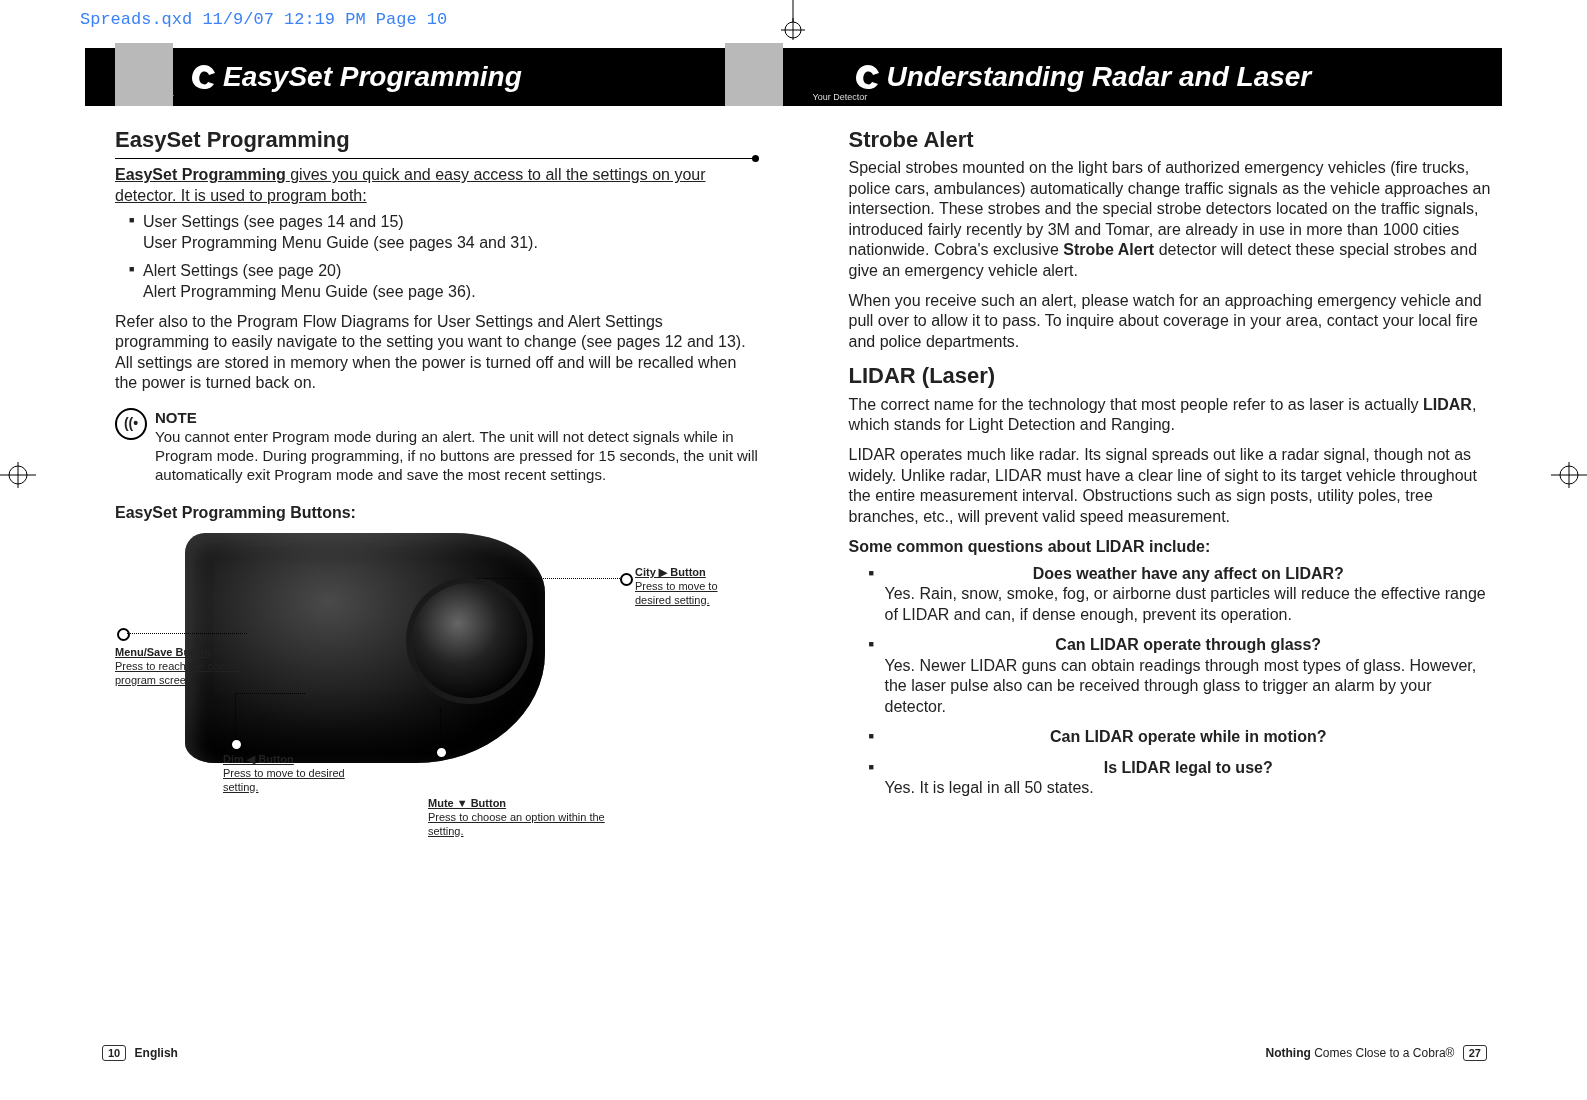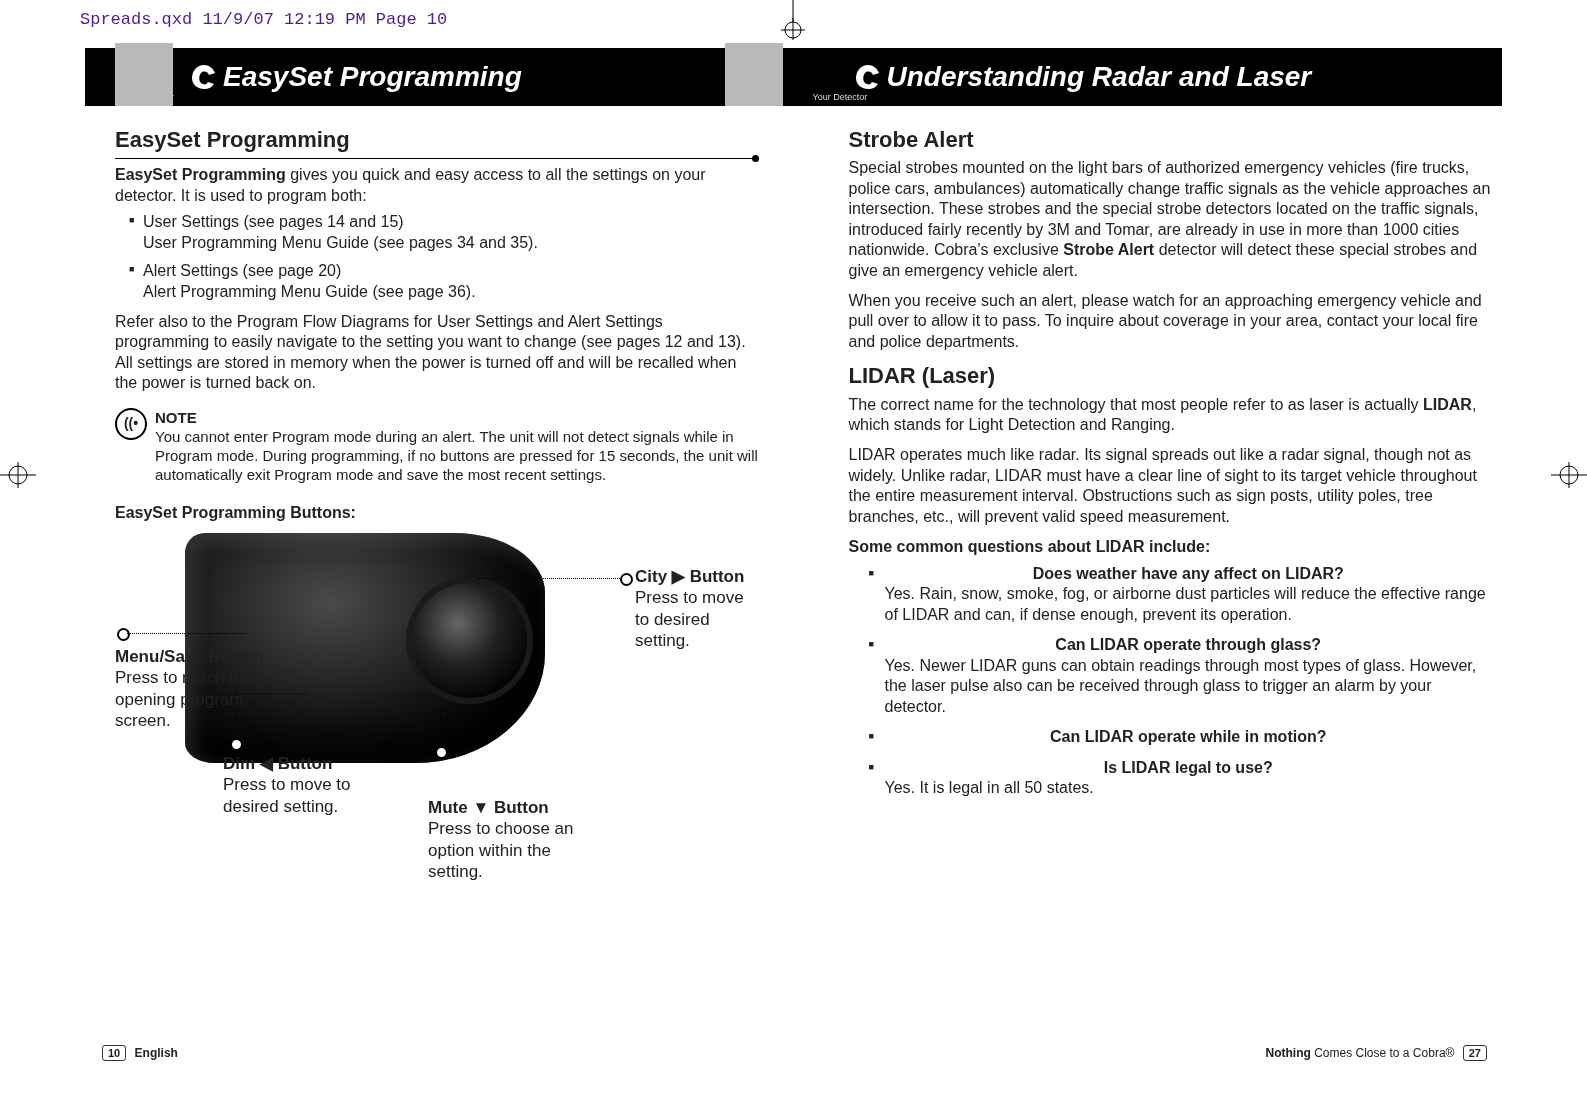"Spreads.qxd 11/9/07 12:19 PM Page" .crop-header { color: #4c1d95 -> #3b82f6 }
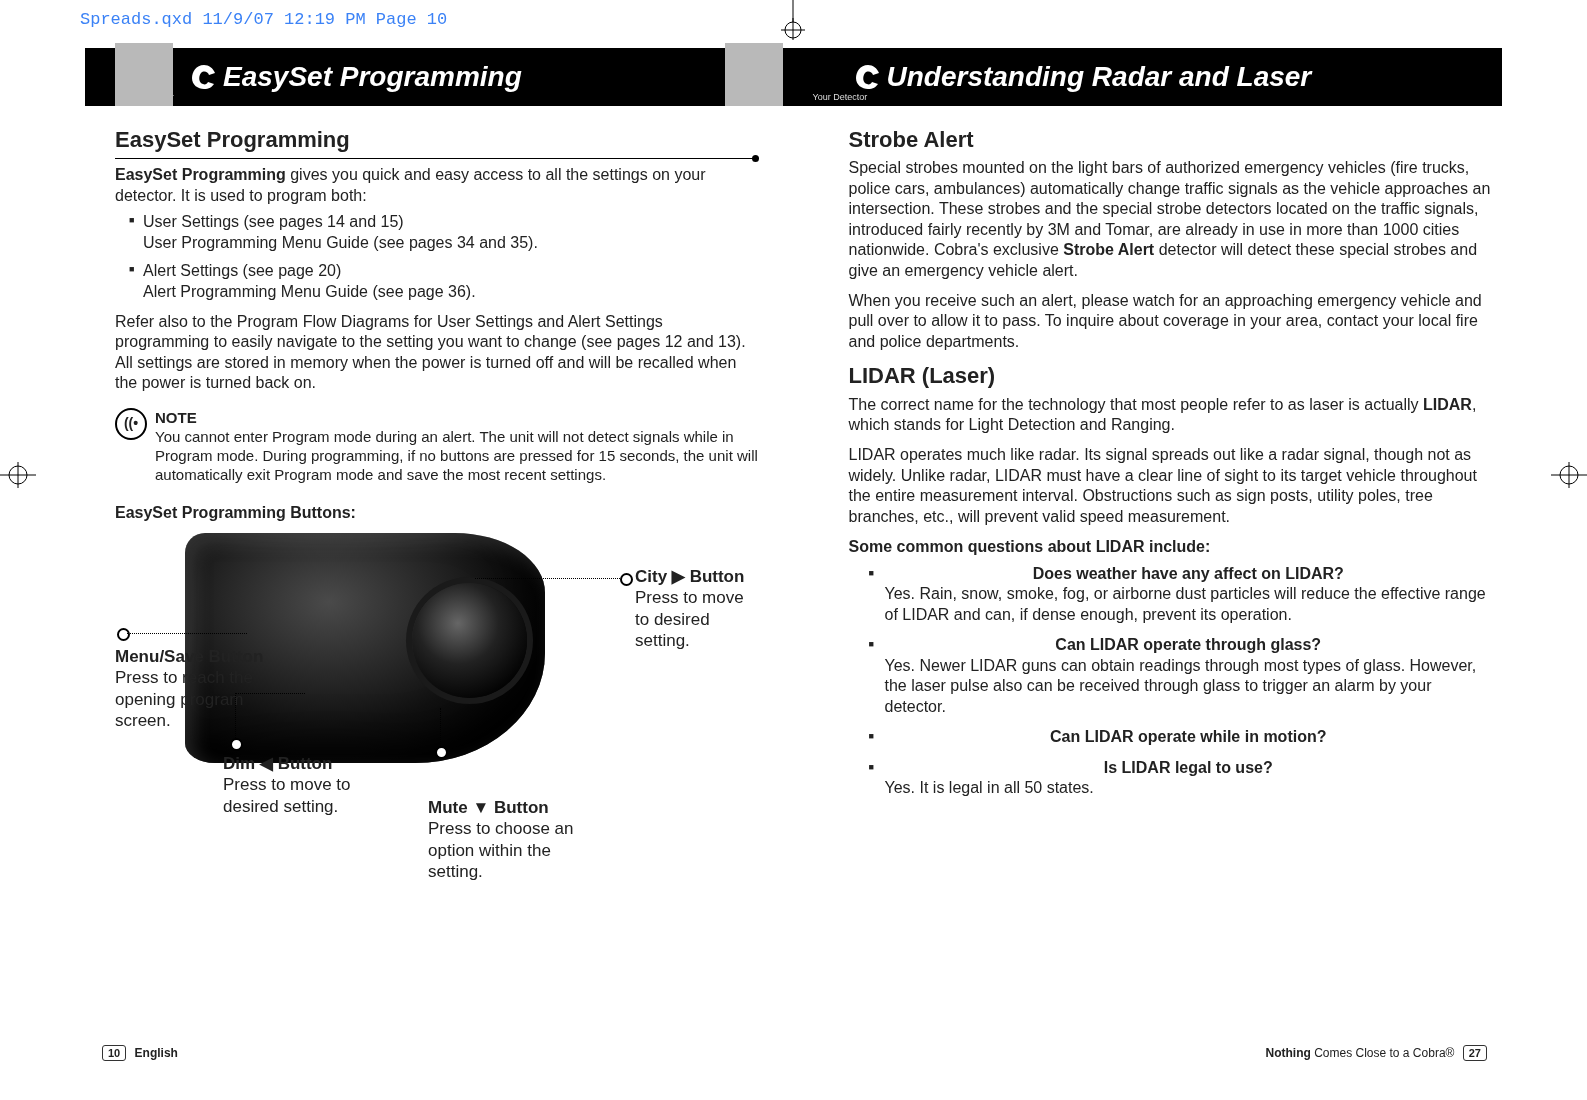"EasySet Programming gives you quick" p.intro { text-decoration: none -> underline }
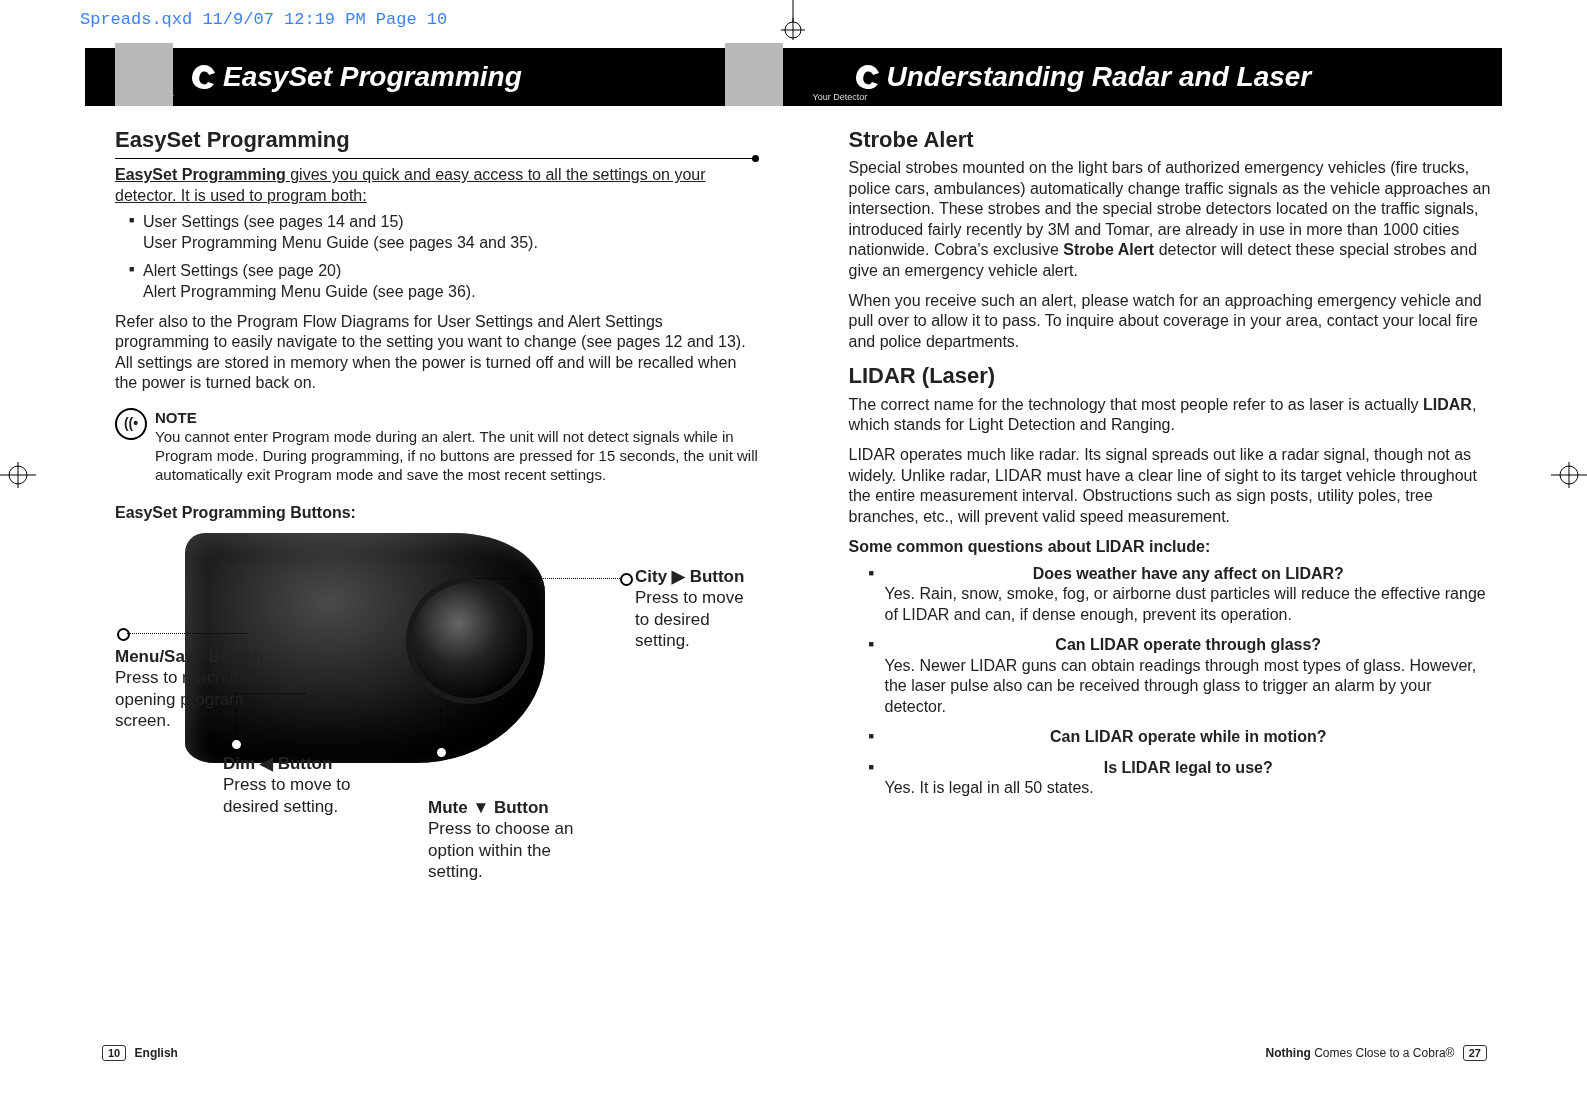"User Programming Menu Guide (see" span.sub { text: 35 -> 31 }
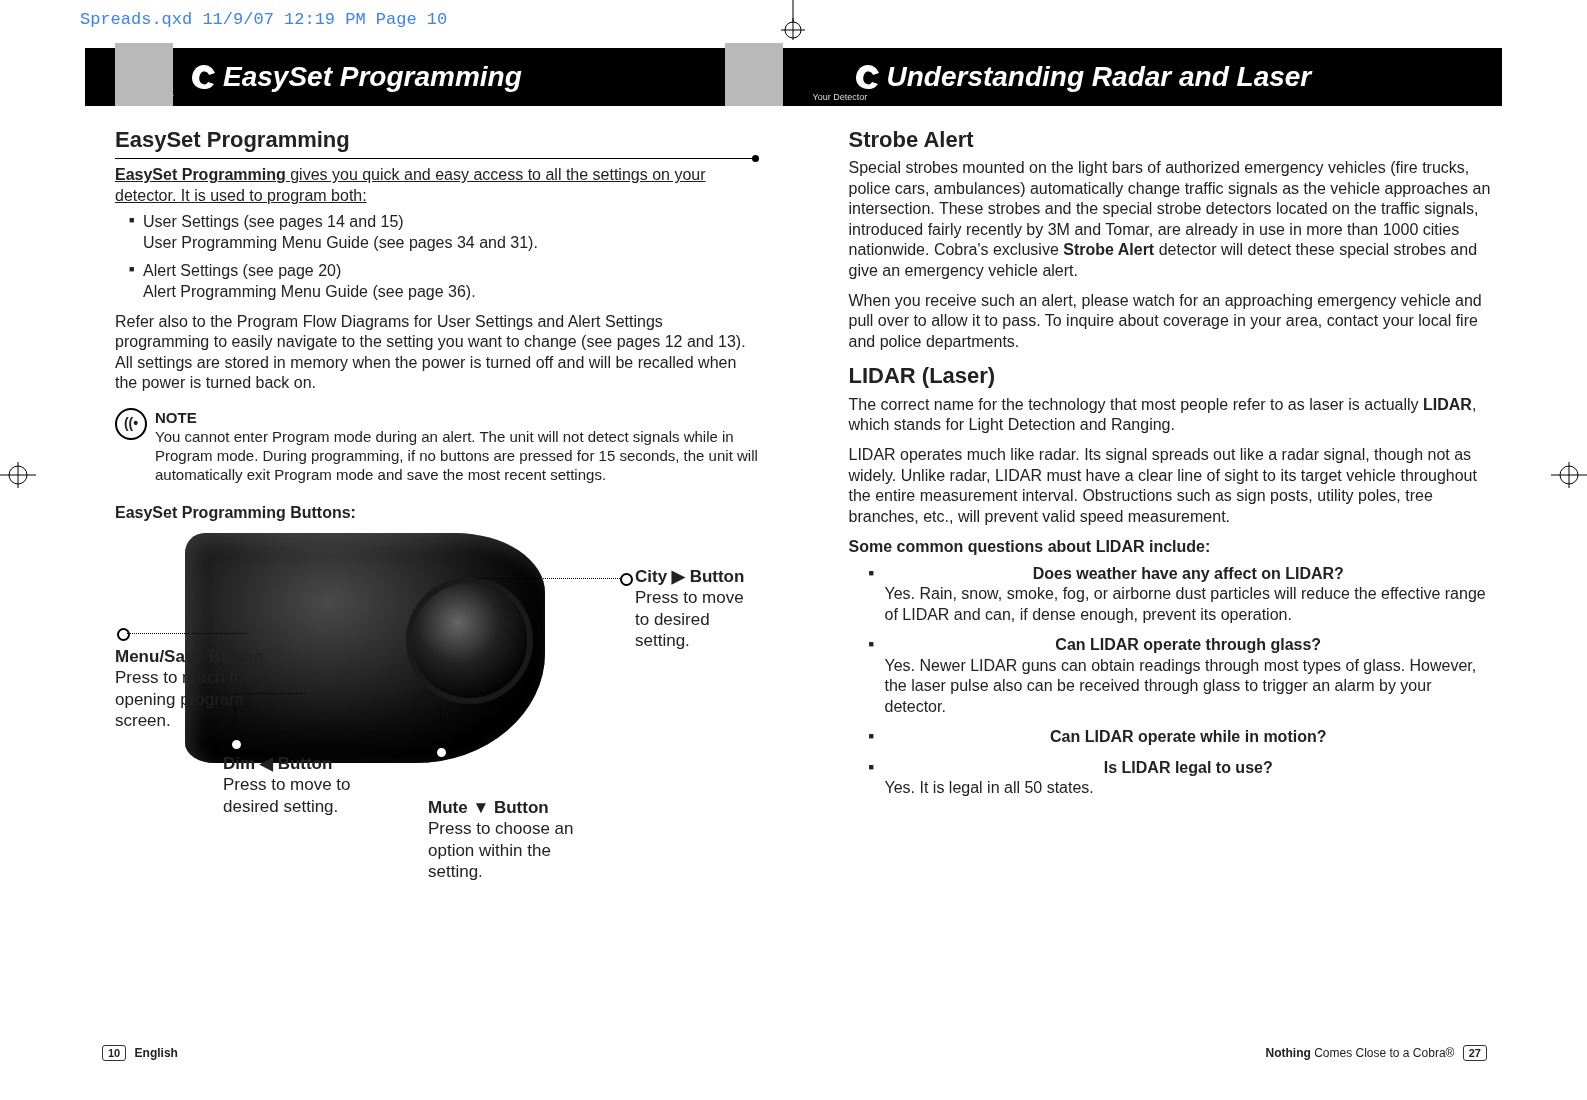"City ▶ Button" .callout { font-size: 17px -> 11px; text-decoration: none -> underline }
